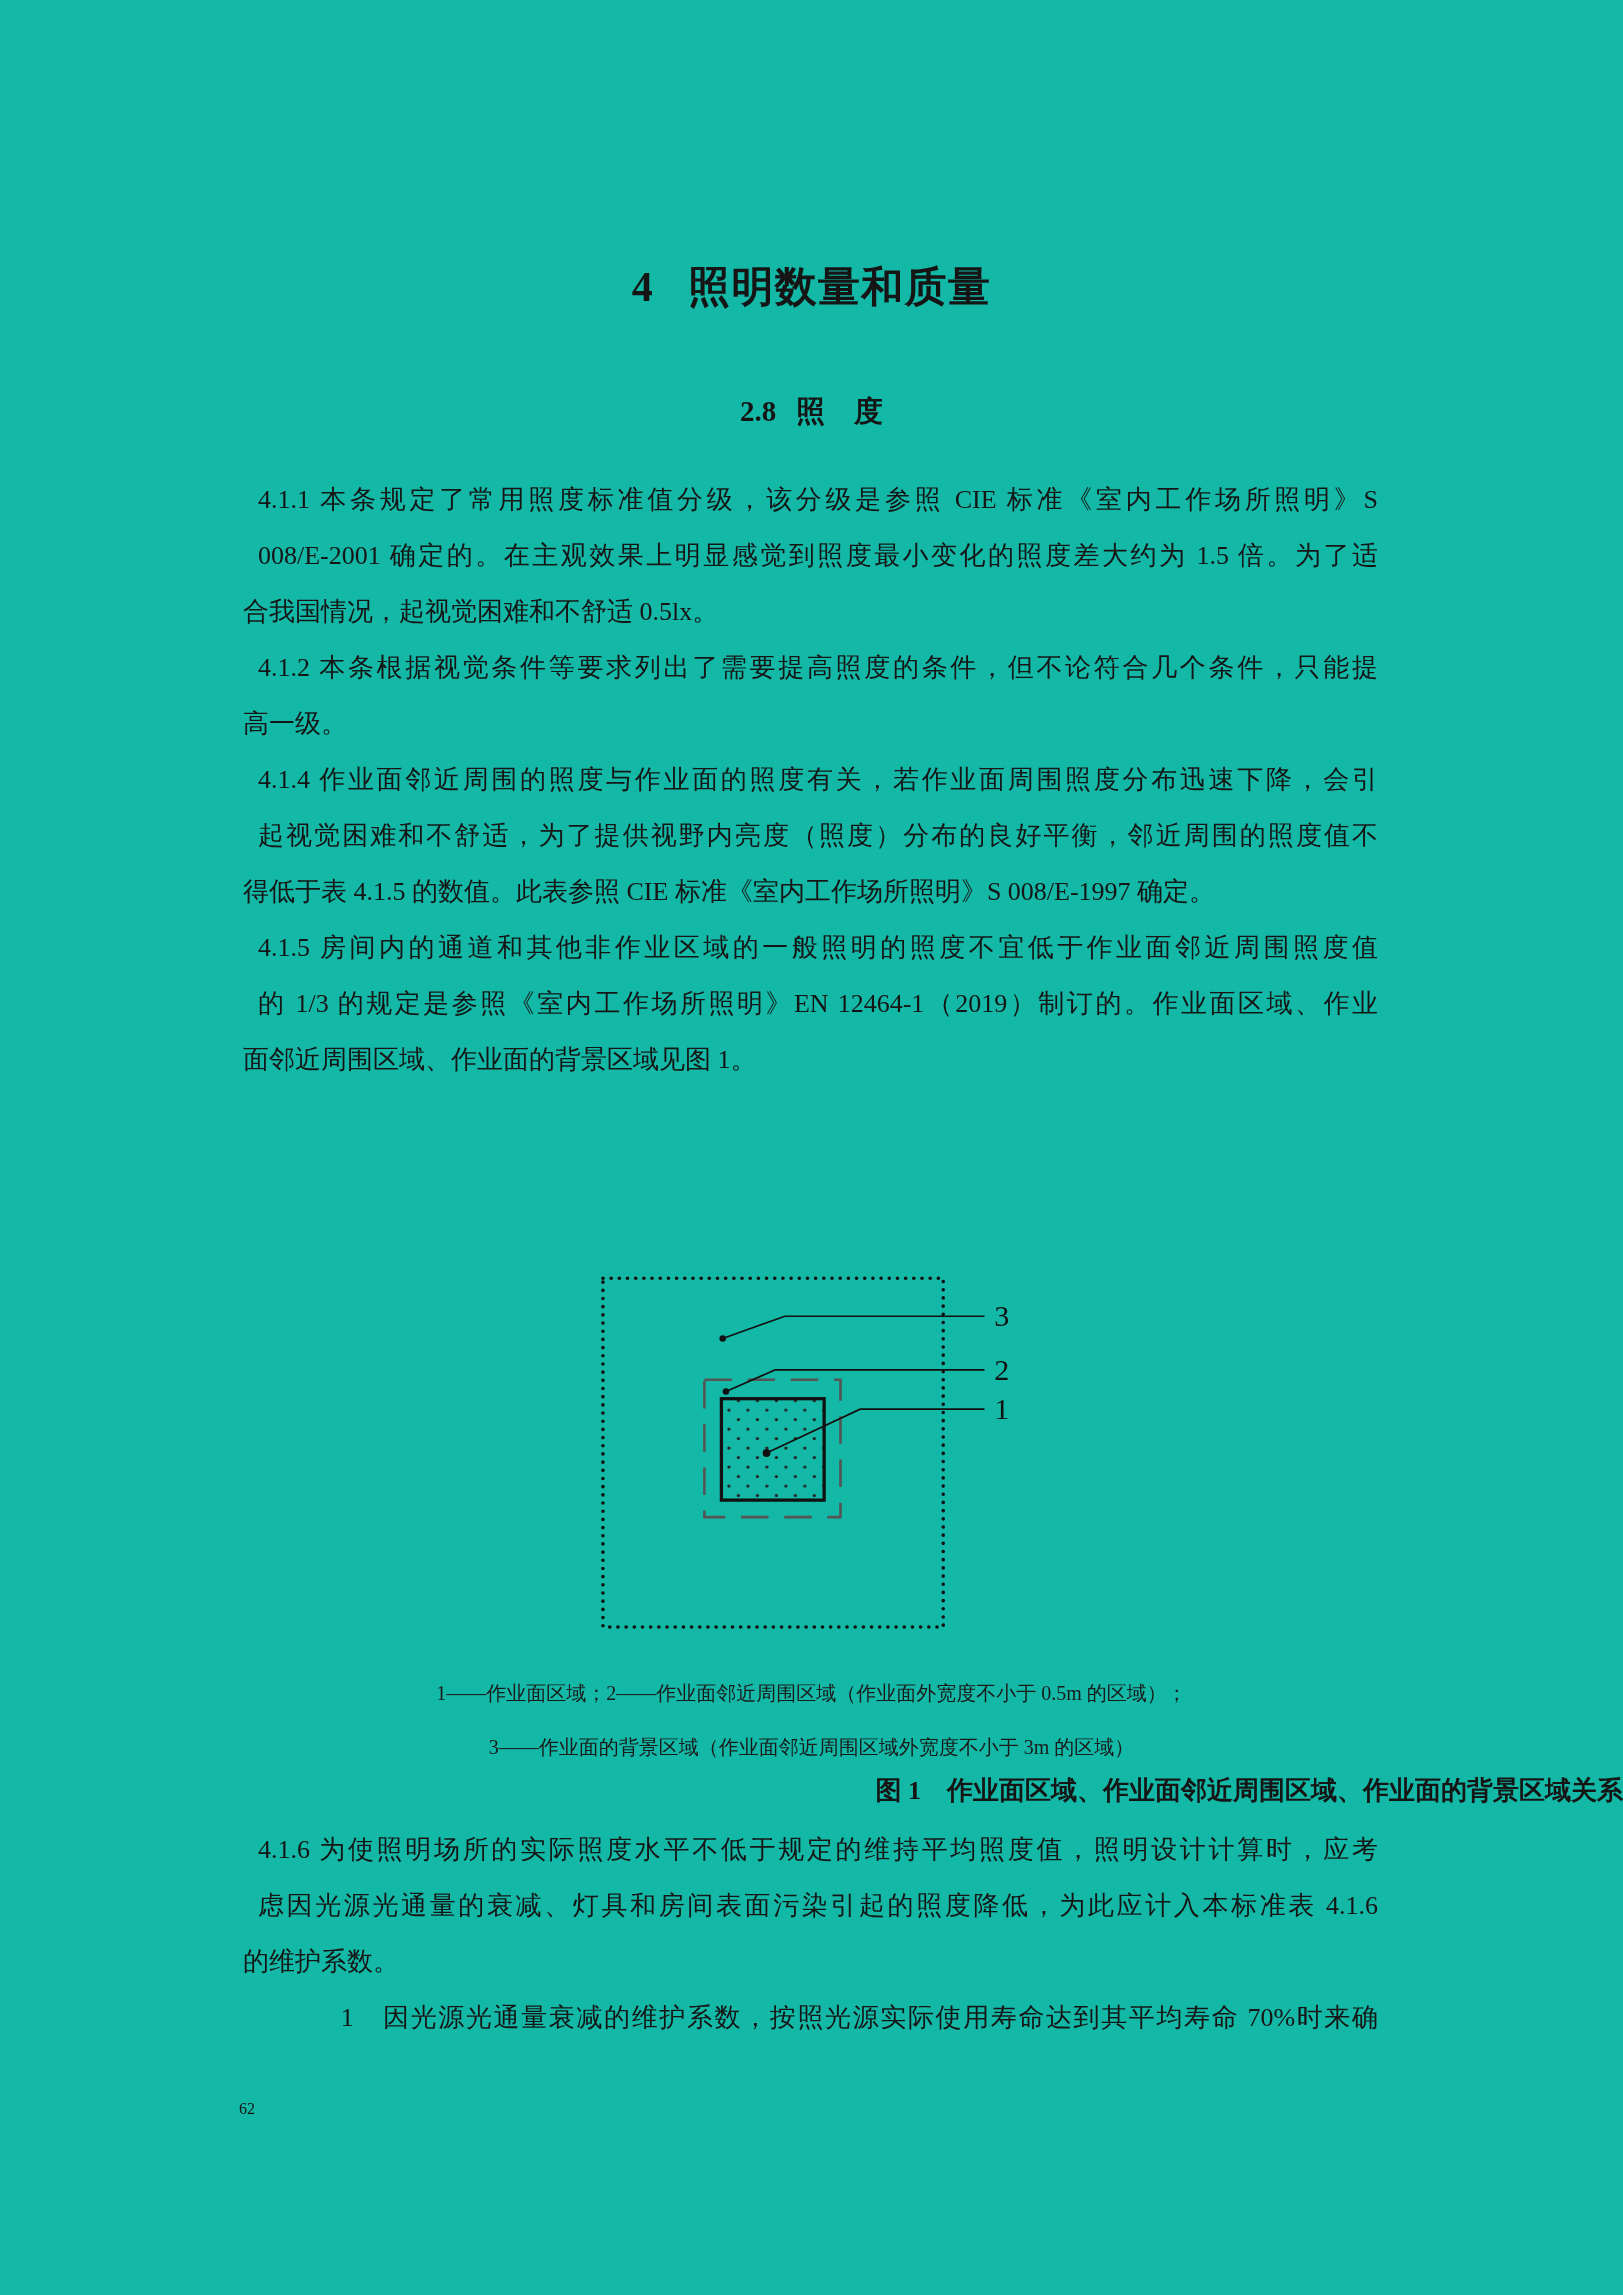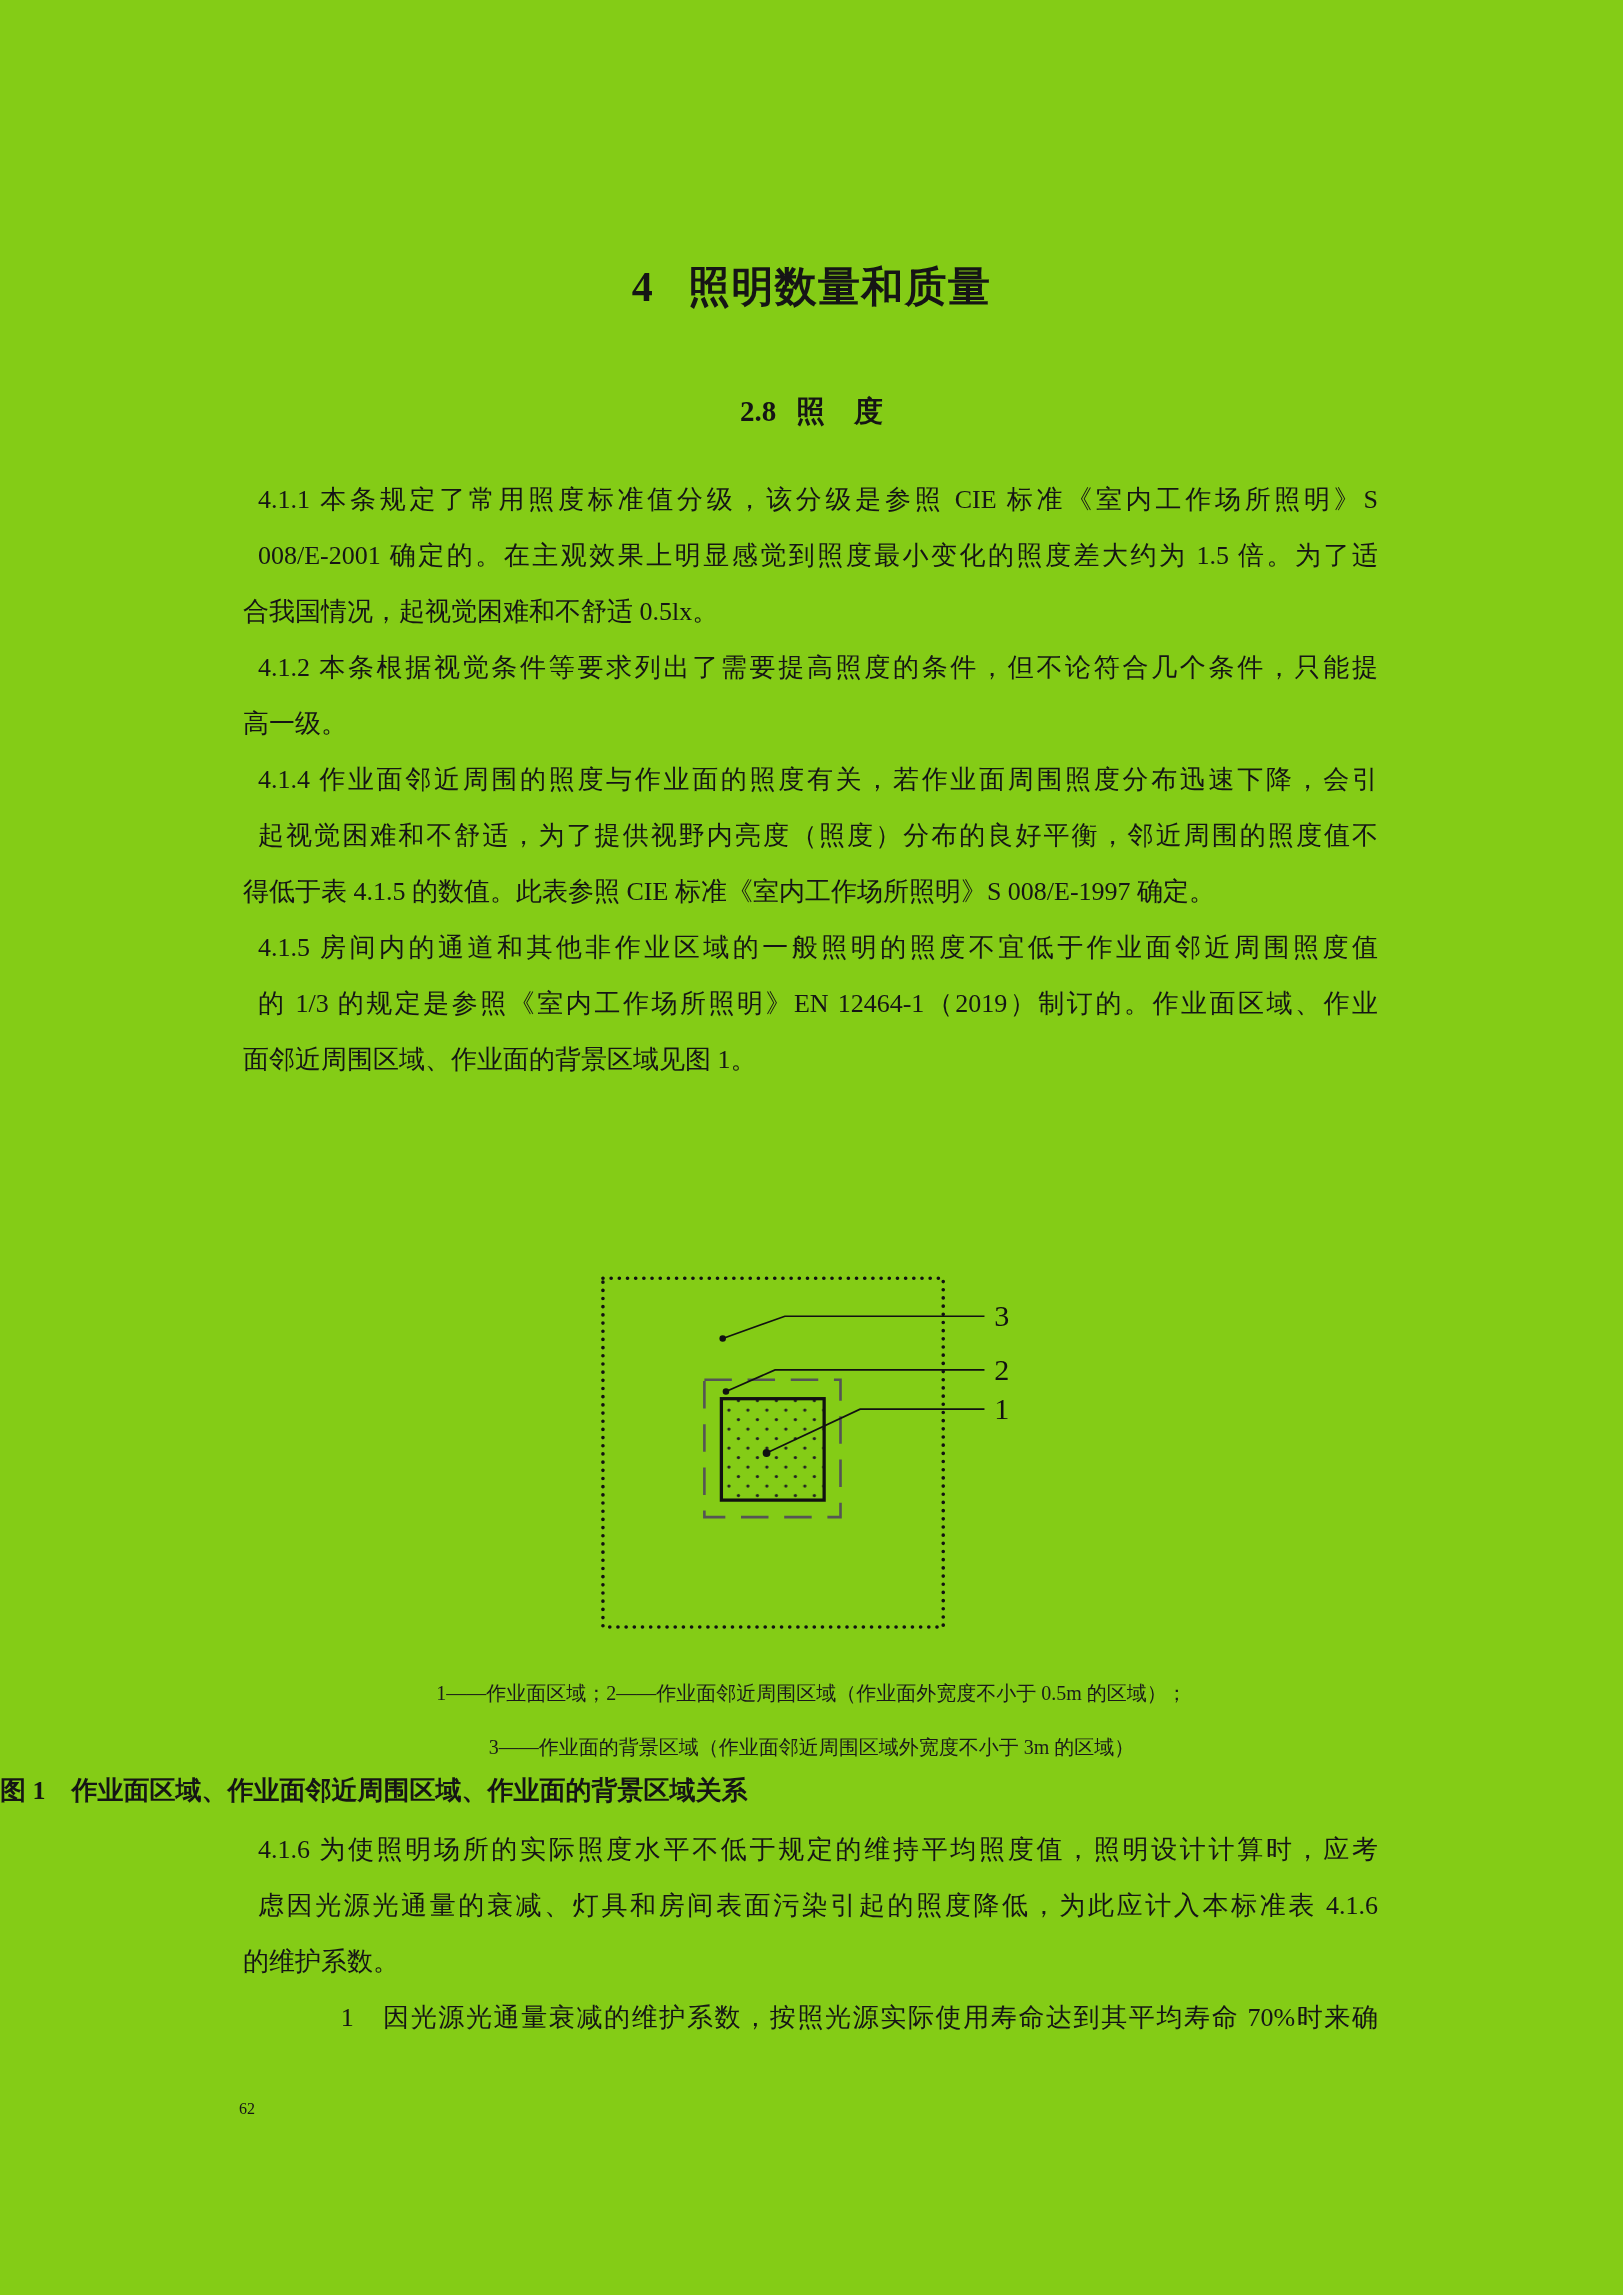"4 照明数量和质量" .page { background: #84cc16 -> #14b8a6 }
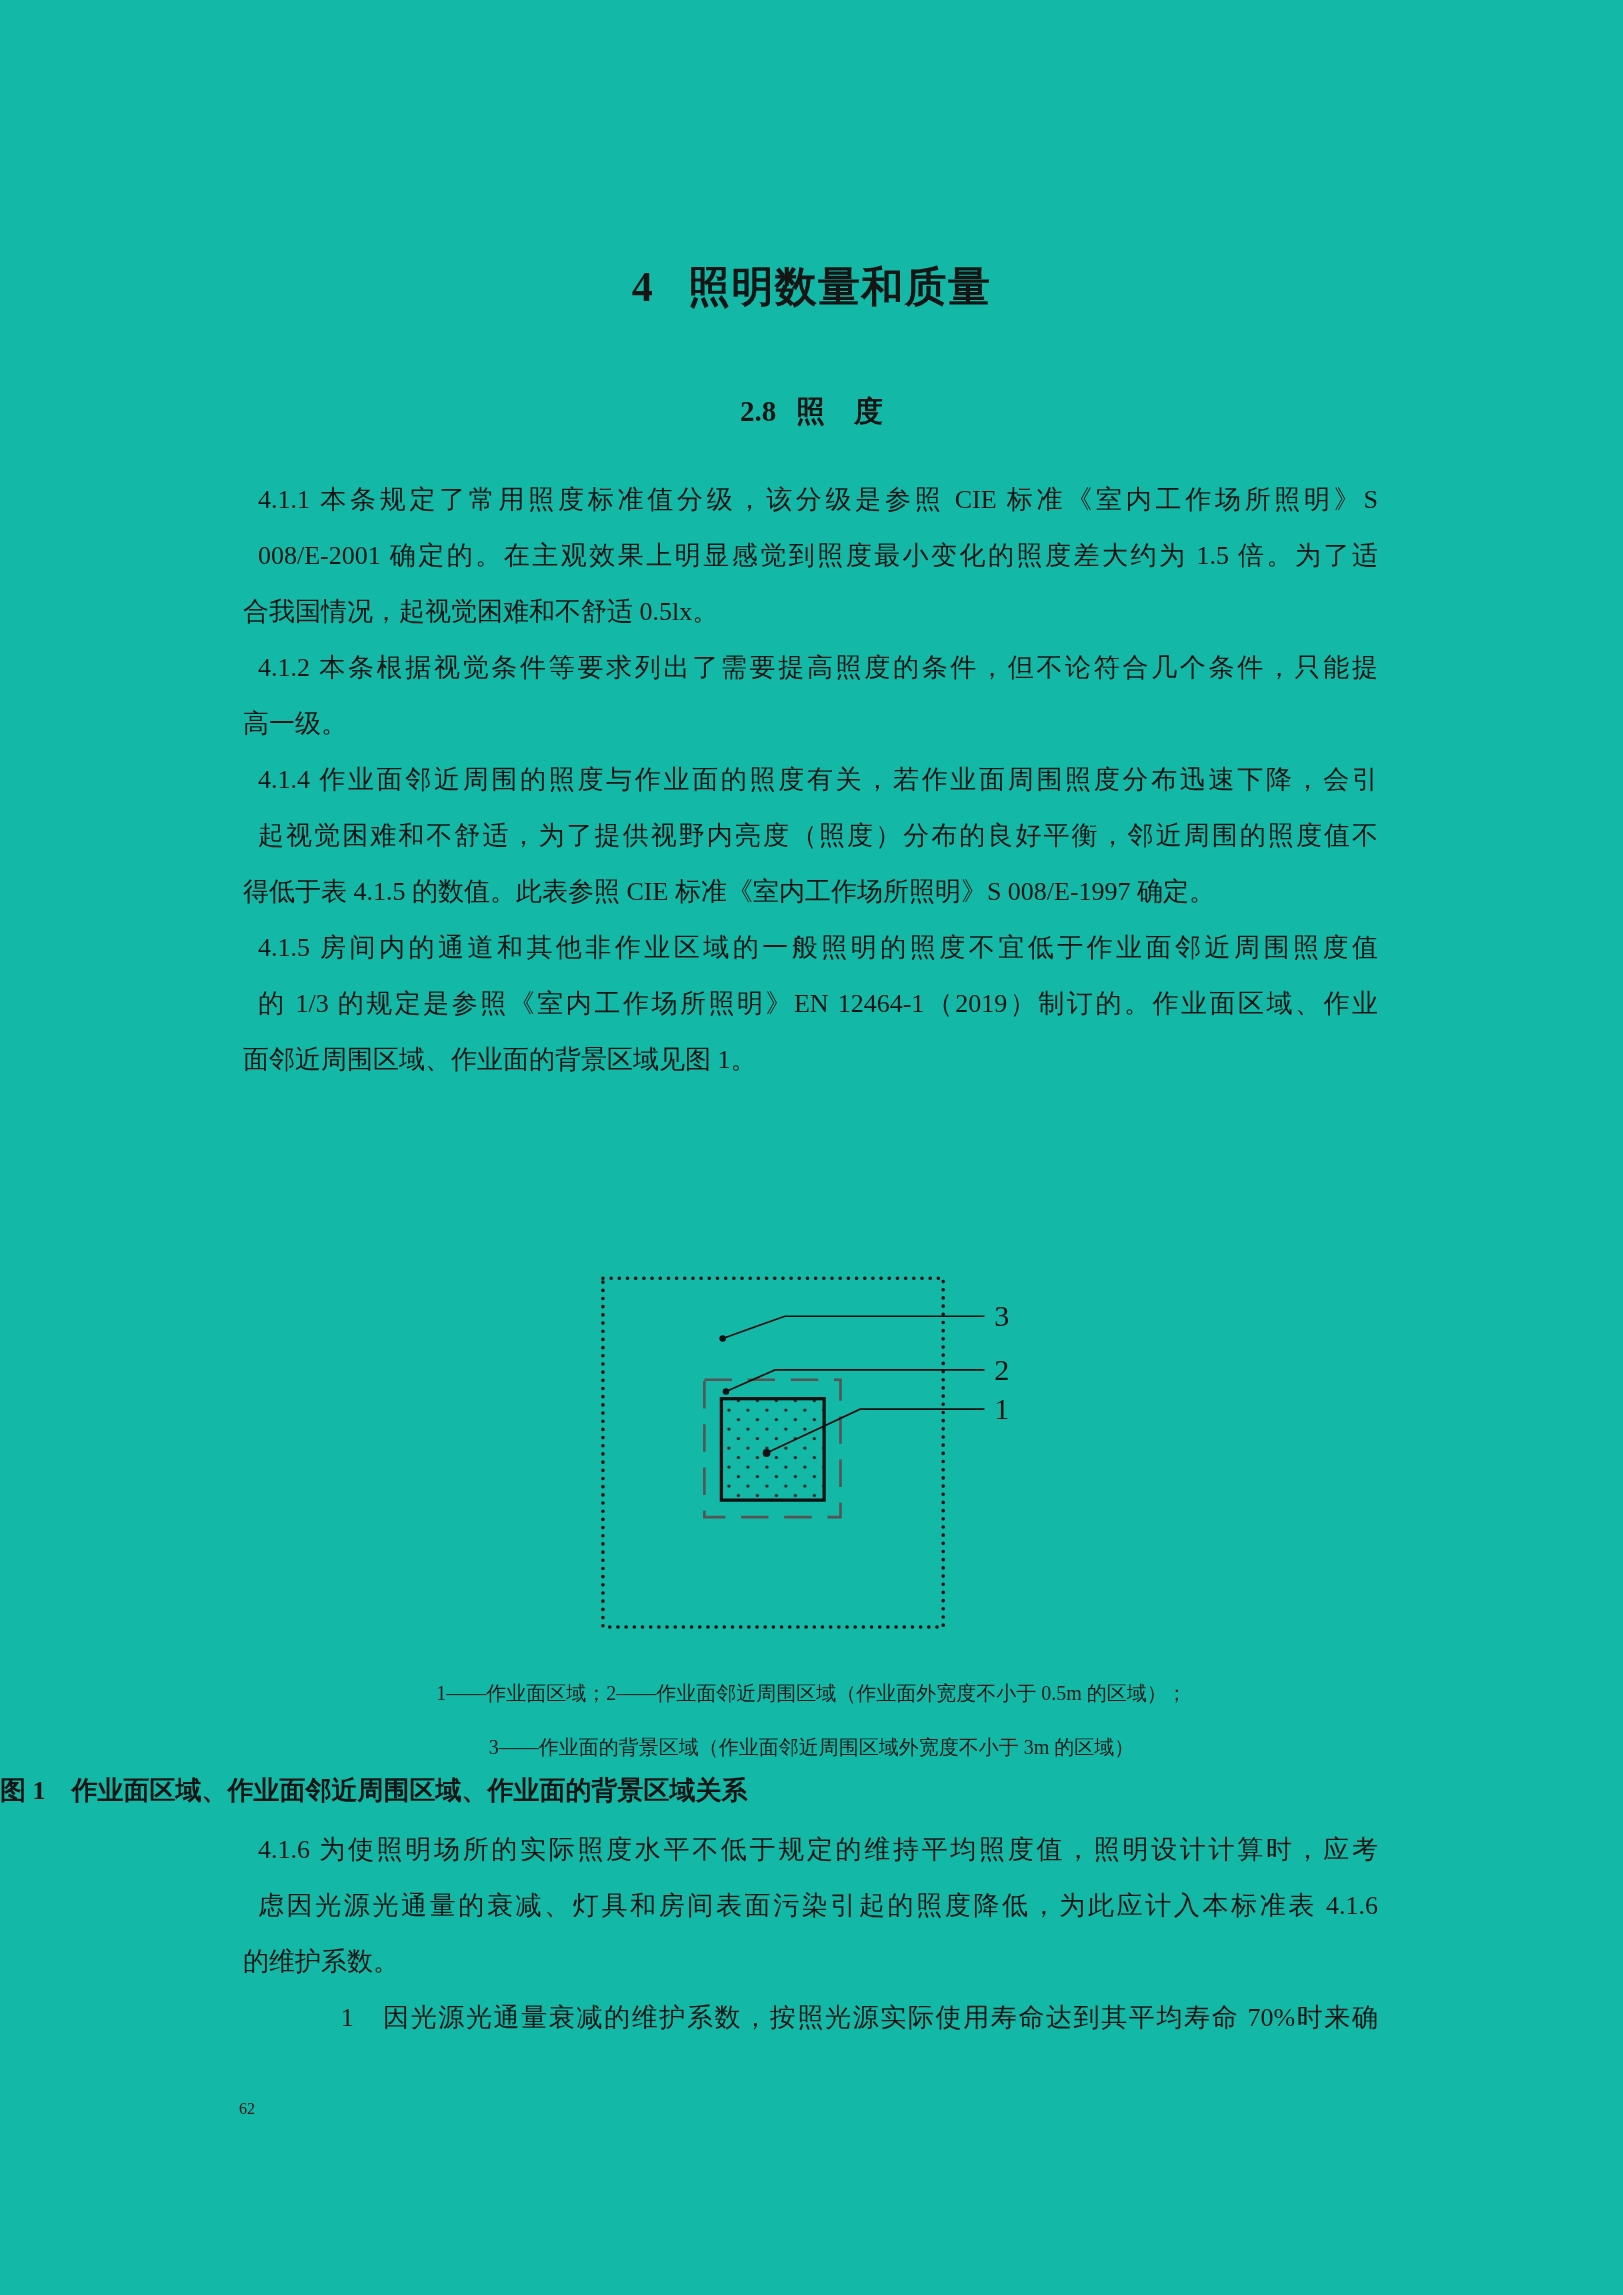"图 1 作业面区域、作业面邻近周围区域、作业面的背景区域关系" .fig-caption { text-align: left -> right }
